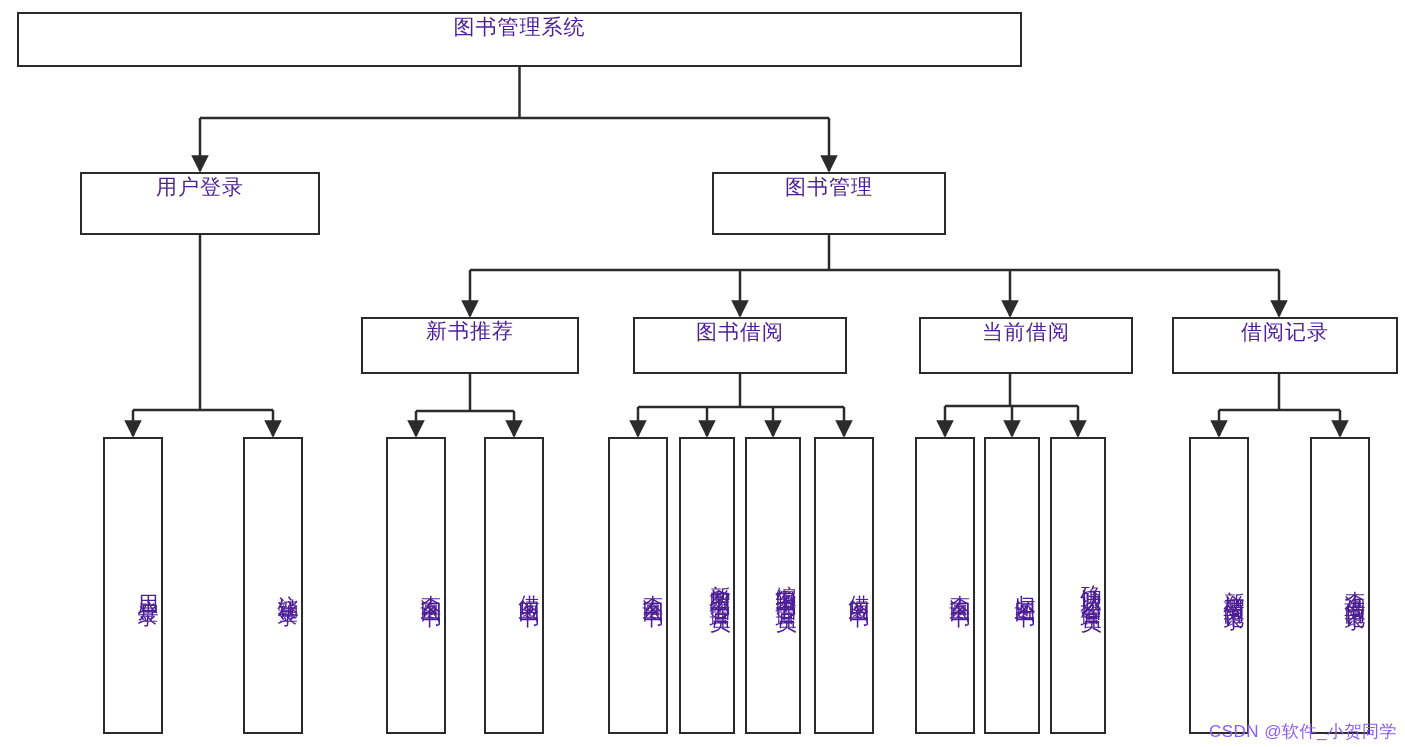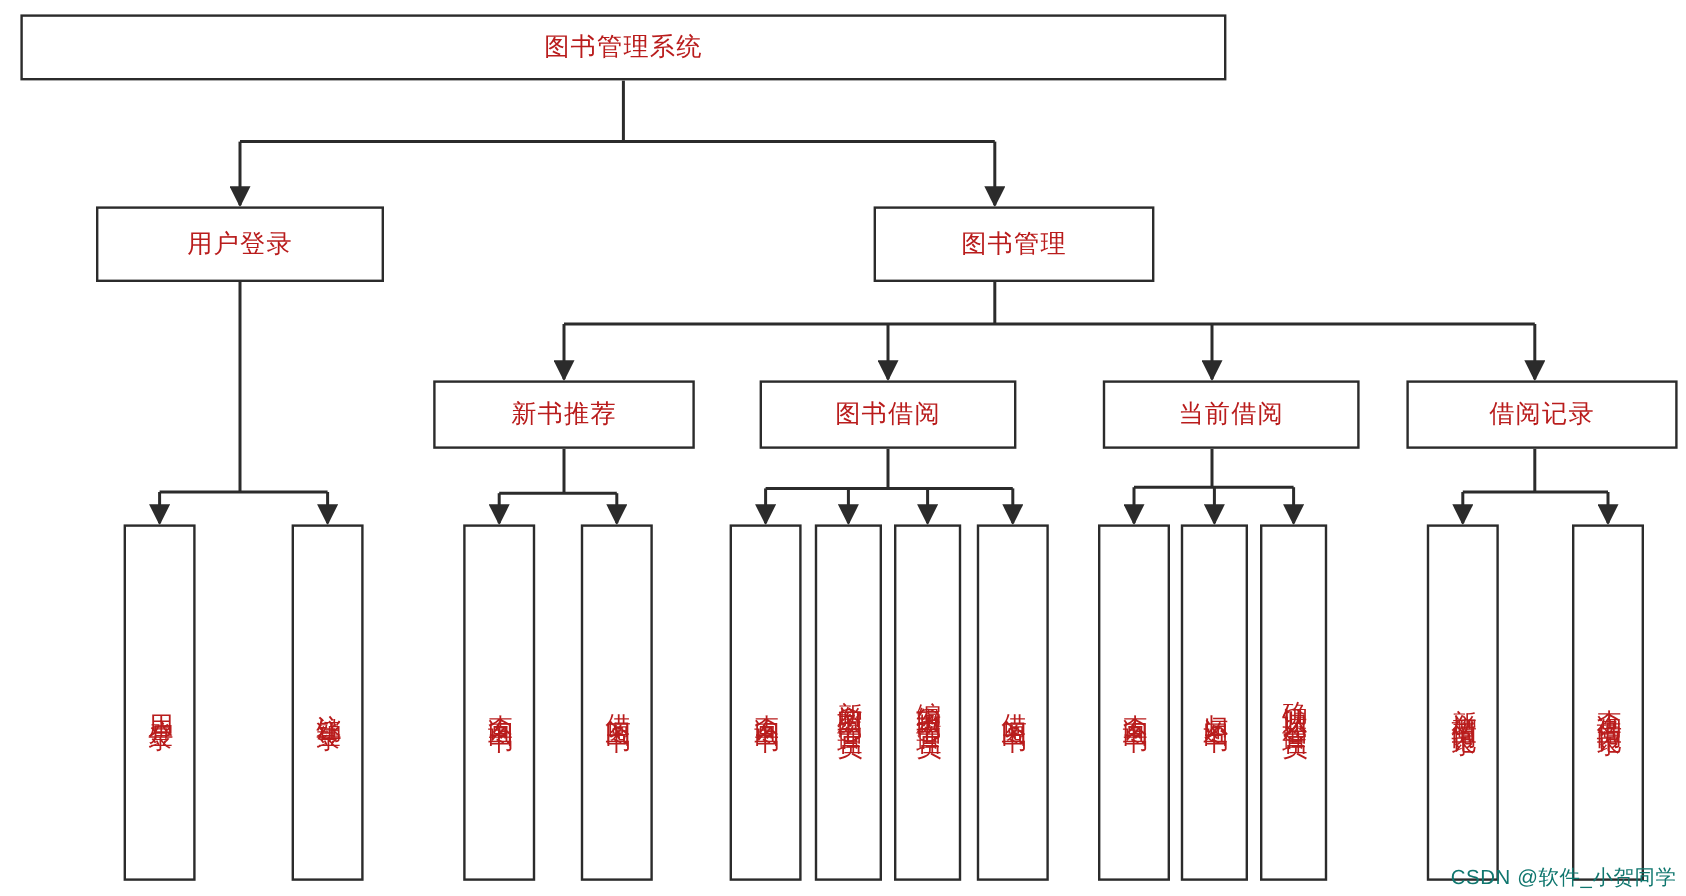"图书管理系统" .node { align-items: center -> flex-start; color: #b91c1c -> #4c1d95 }
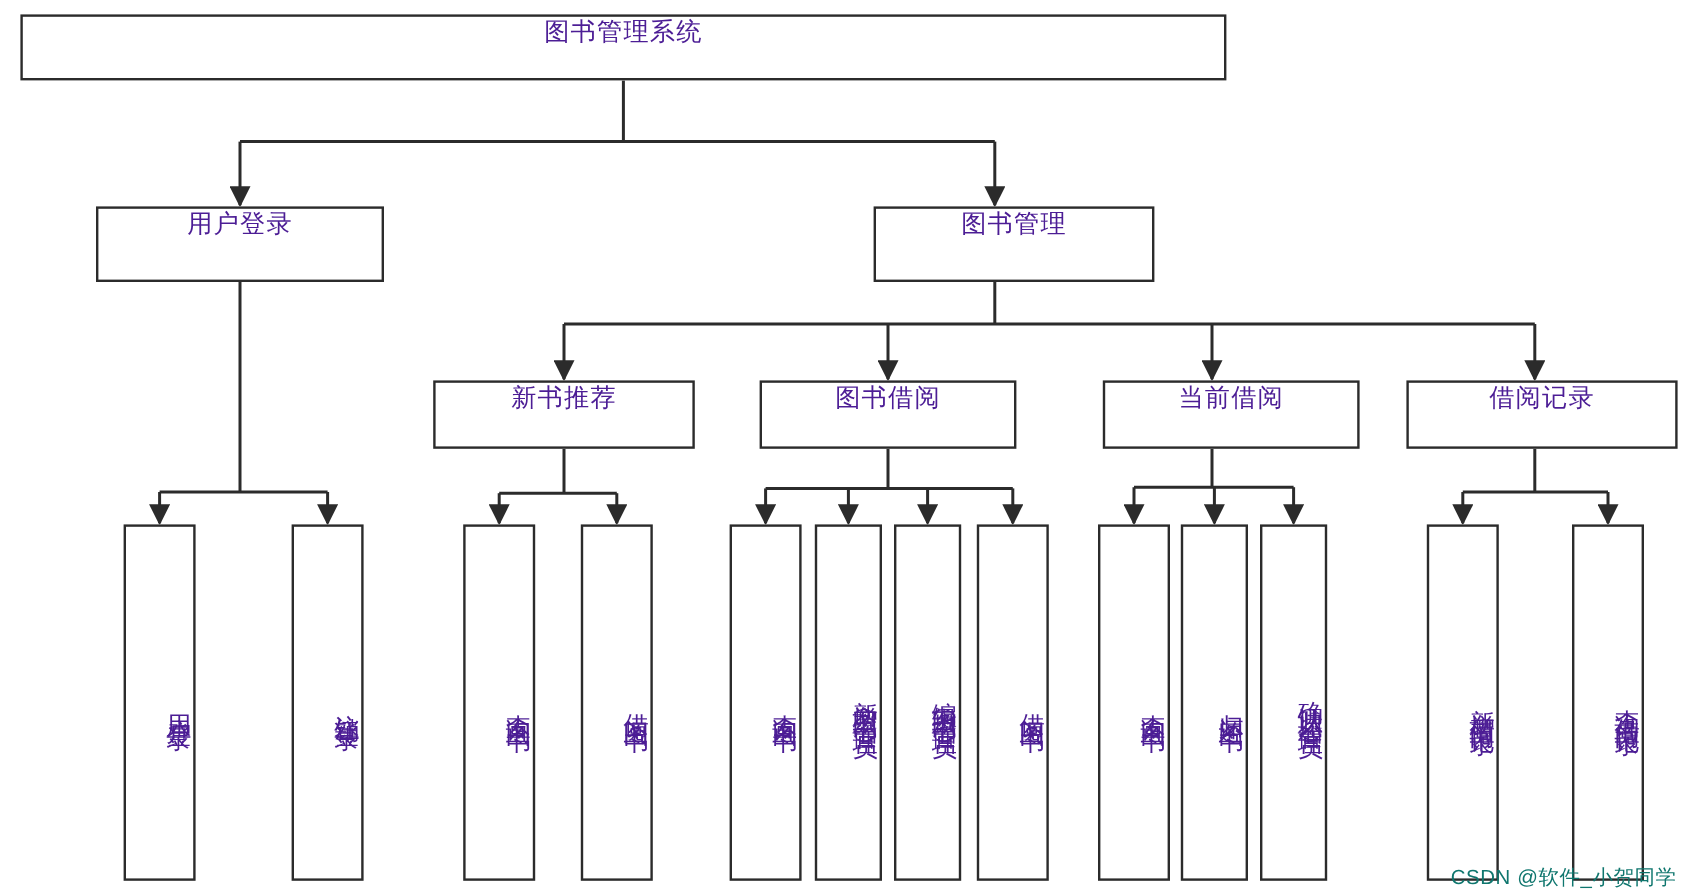"图书管理" div.node { margin-left: 16px -> none }
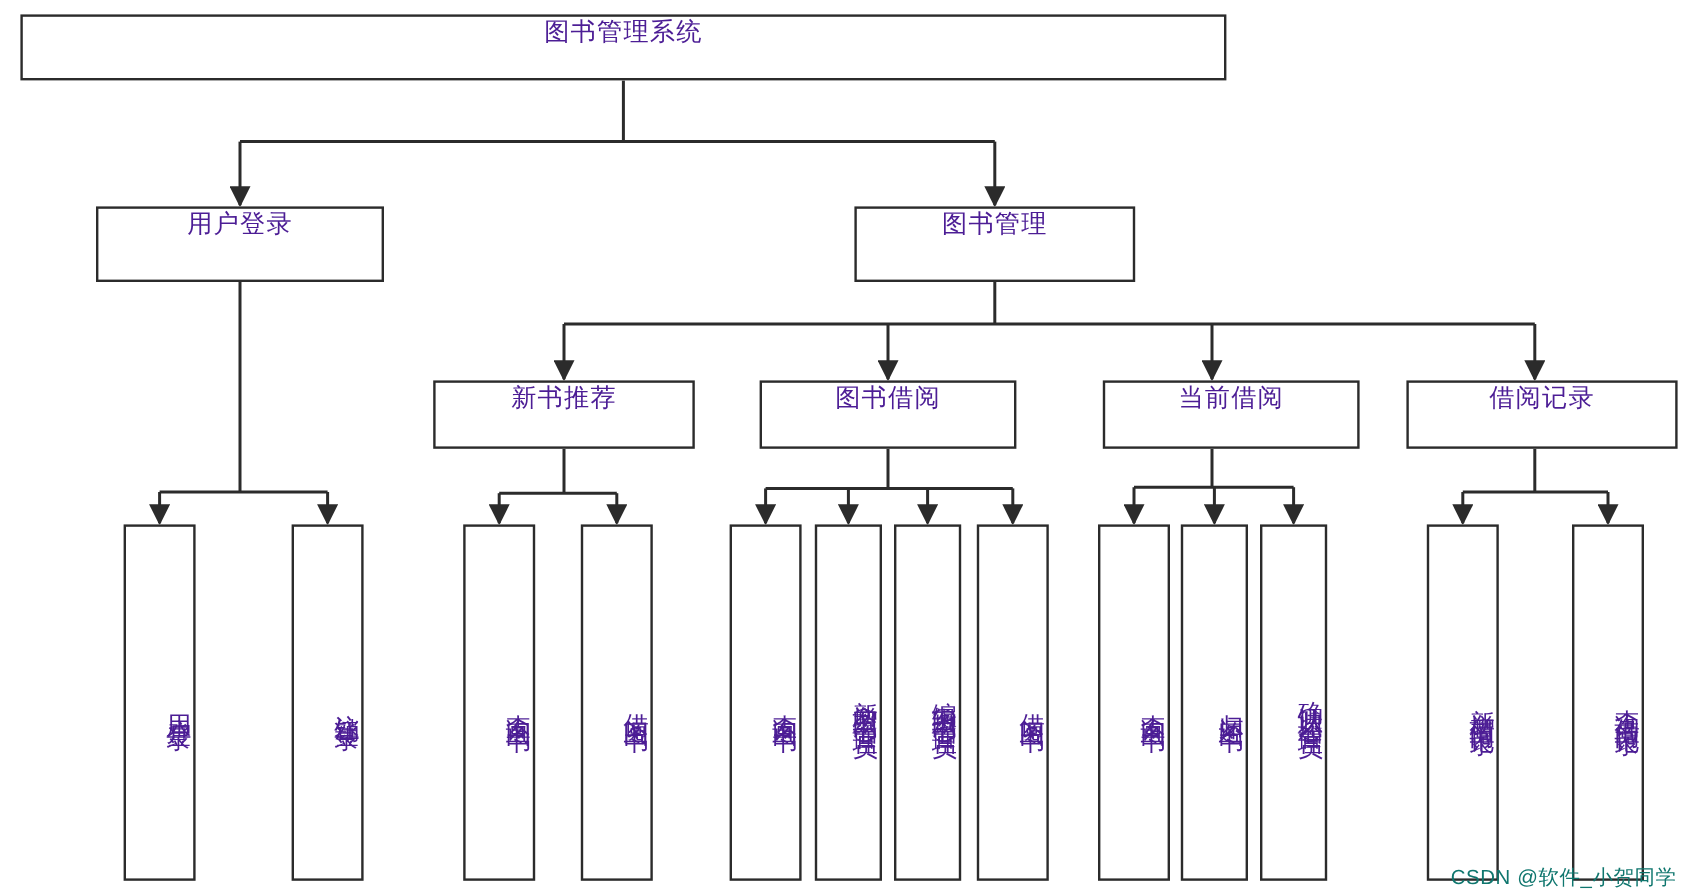"CSDN @软件_小贺同学" #watermark { color: #0f766e -> #8b5cf6 }
